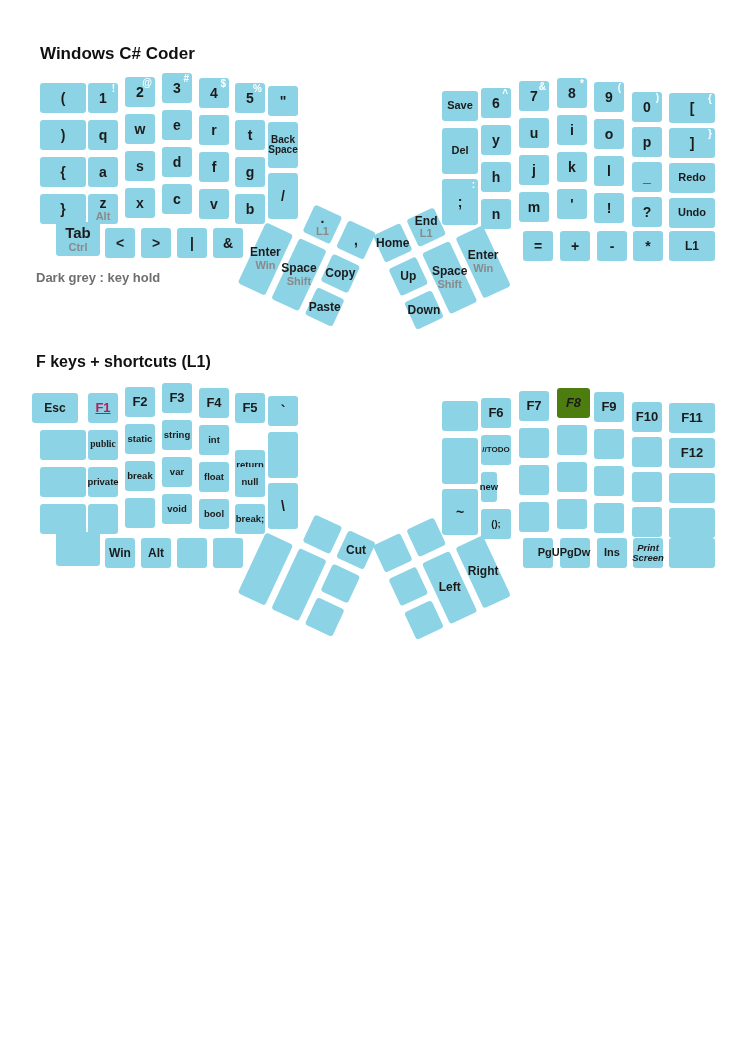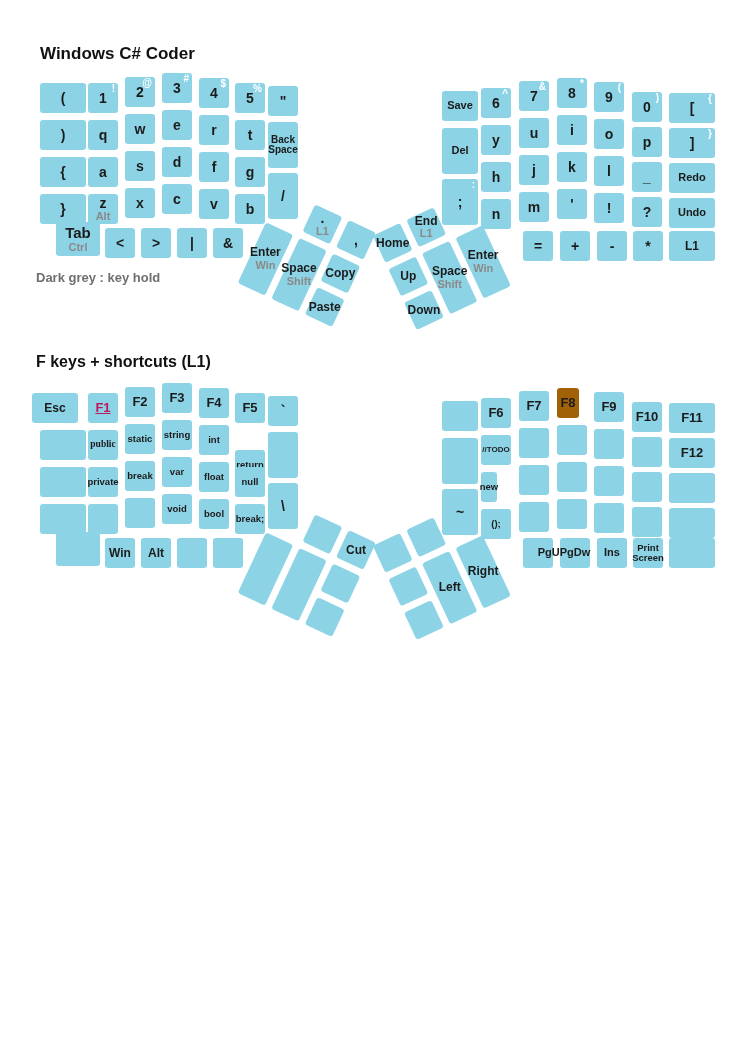"F8" div.key { background: #a16207 -> #4d7c0f; font-style: none -> italic; width: 22px -> 33px }
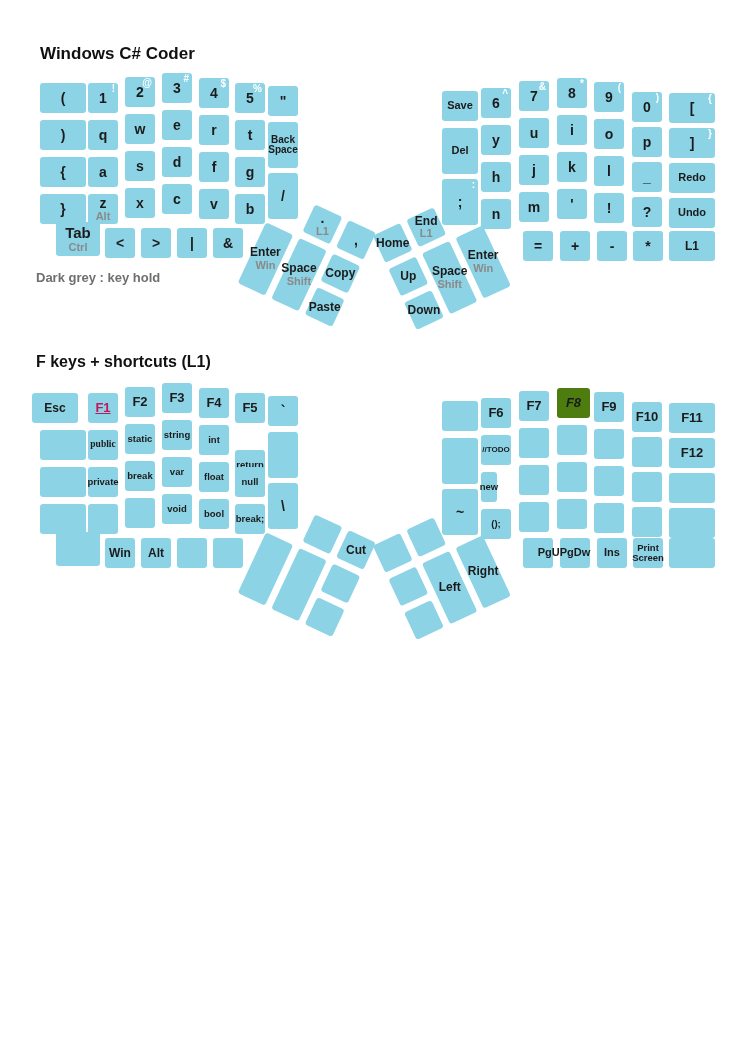"Print" div.face { font-style: none -> italic }
